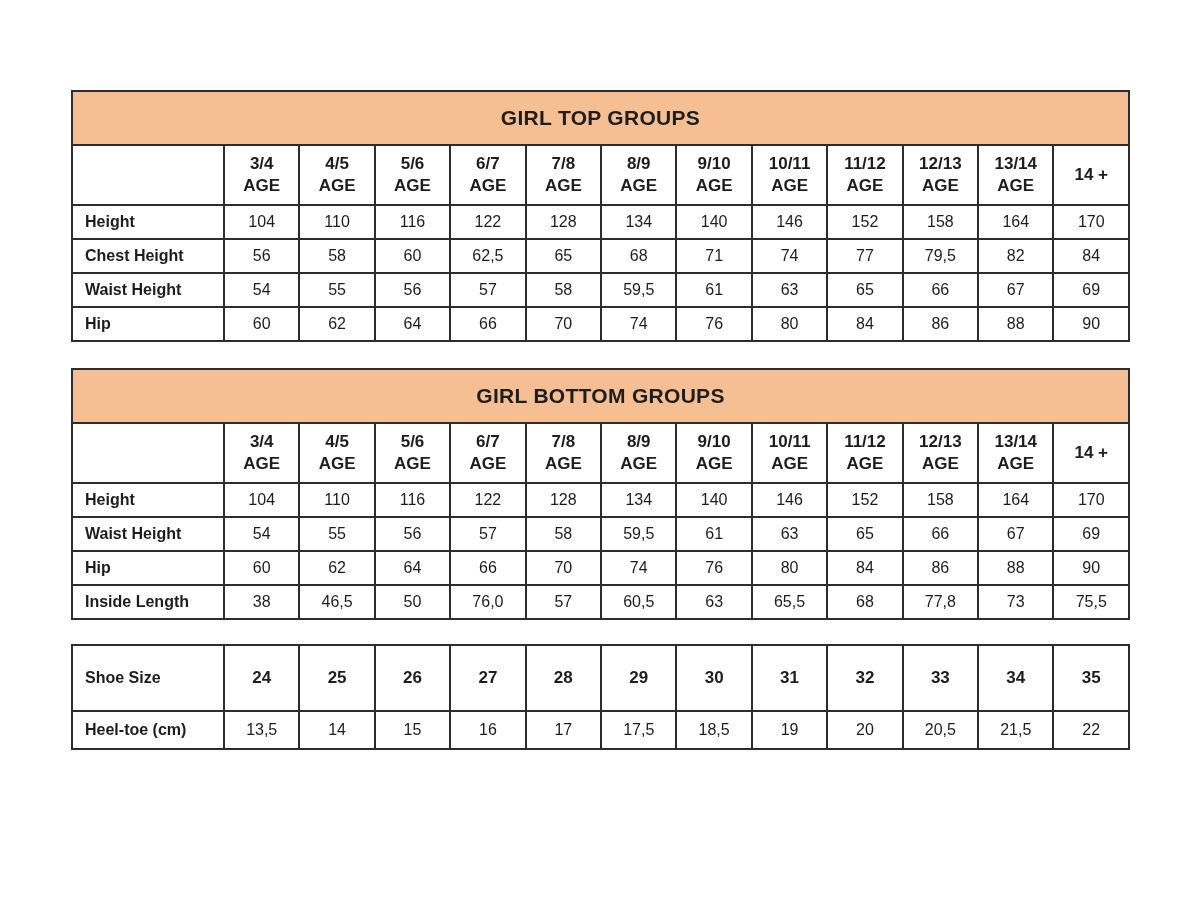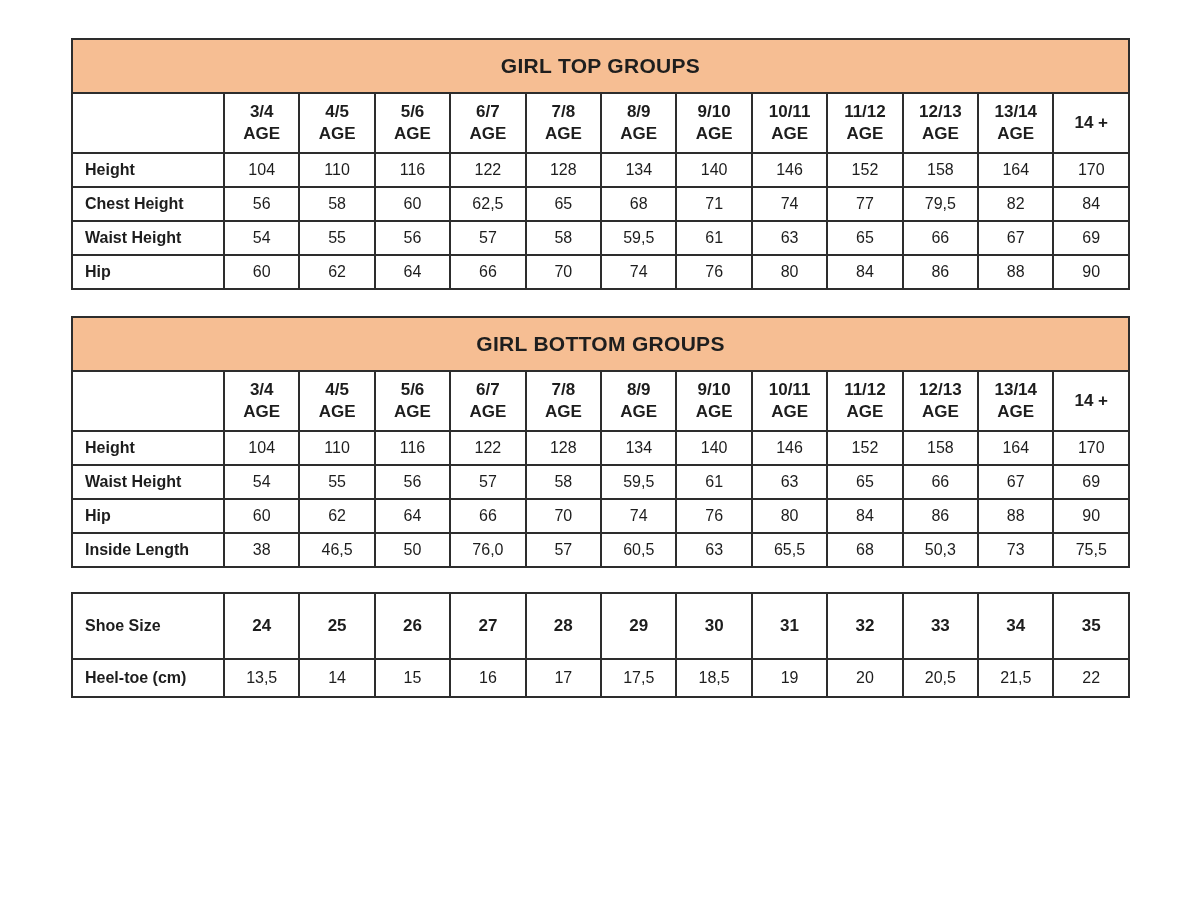"GIRL TOP GROUPS" .page { padding: 38px 70px 0 71px -> 90px 70px 0 71px }
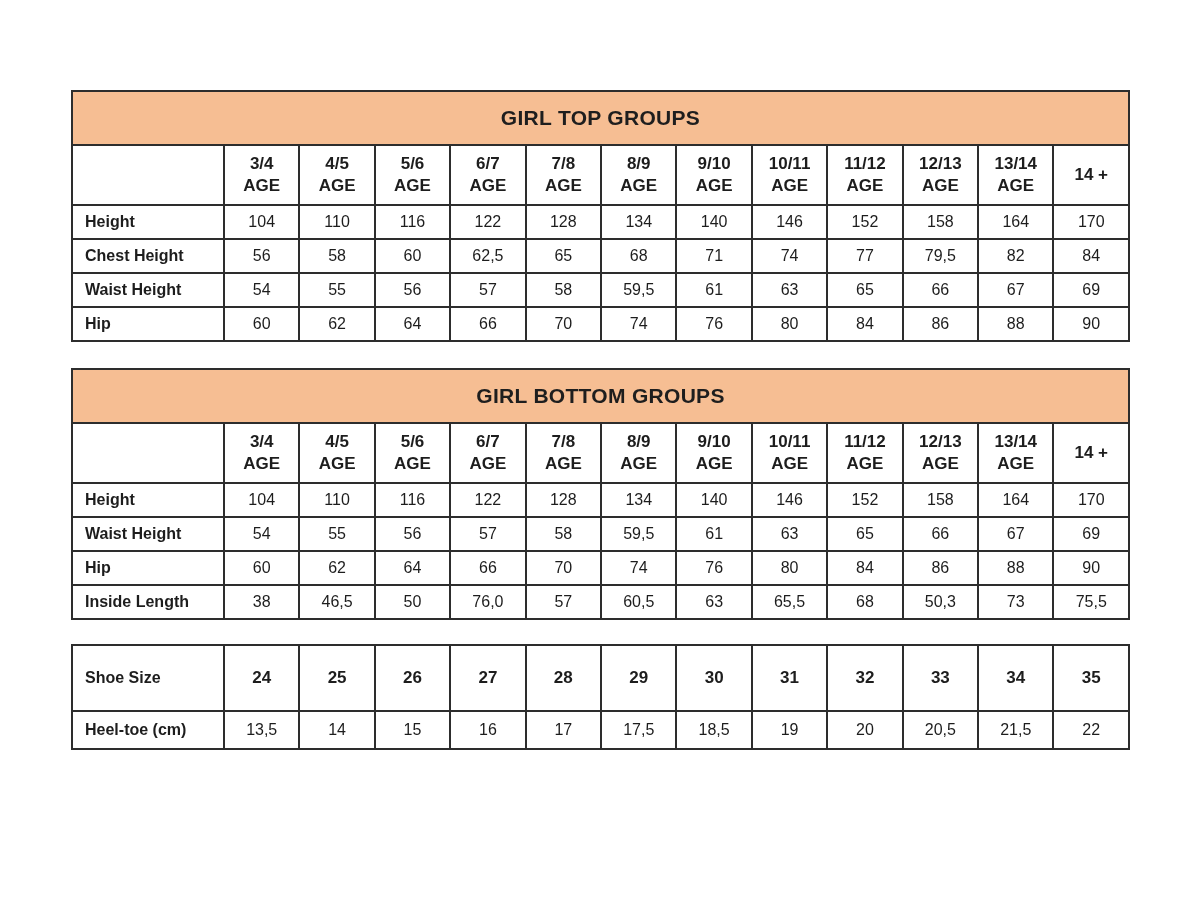"50,3" td { text: 50,3 -> 77,8 }
